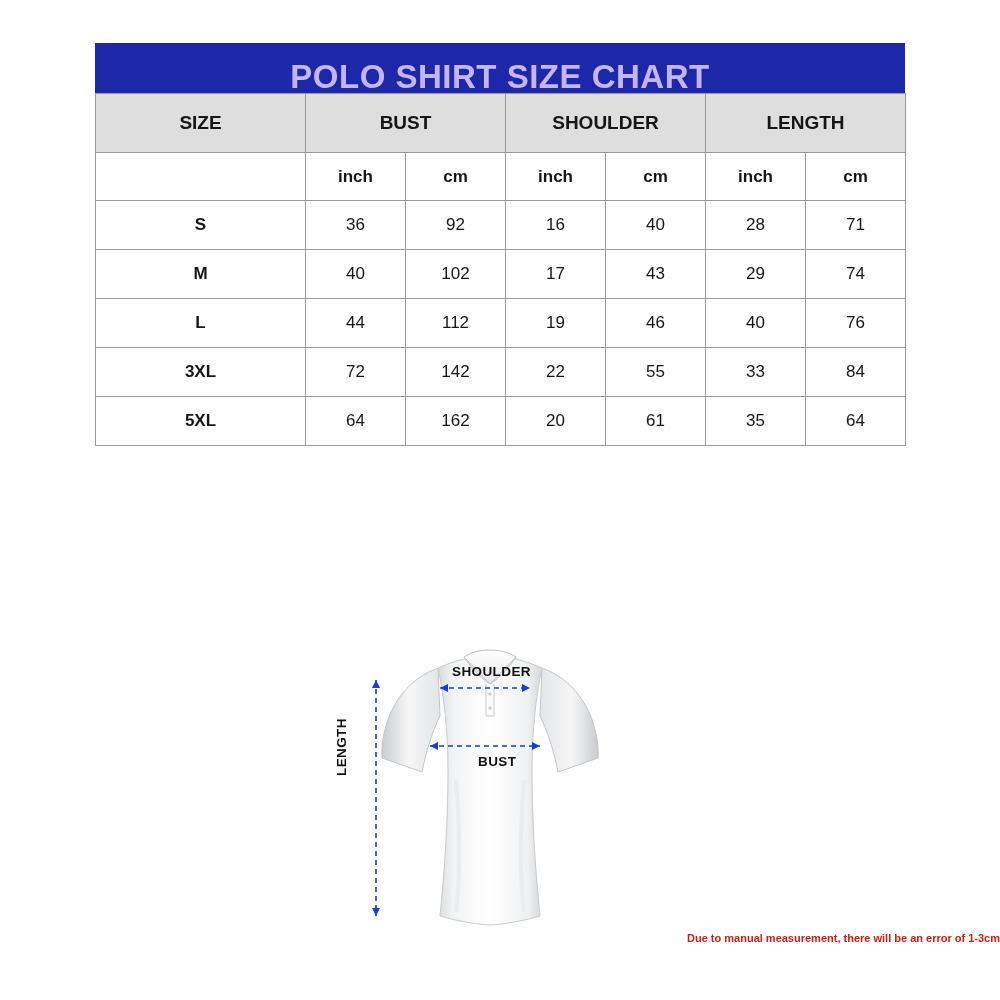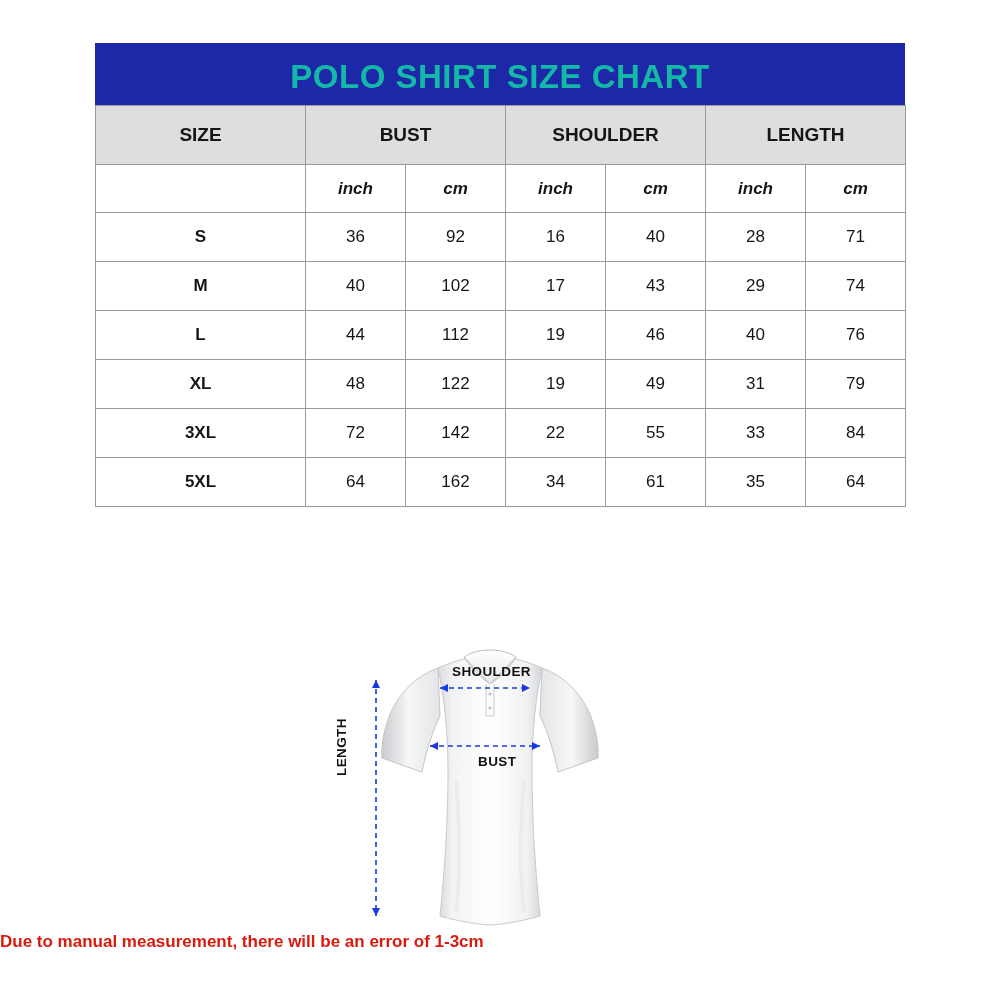"POLO SHIRT SIZE CHART" .chart-title { color: #14b8a6 -> #c4b5fd; padding: 17px 0 12px 0 -> 17px 0 0 0 }
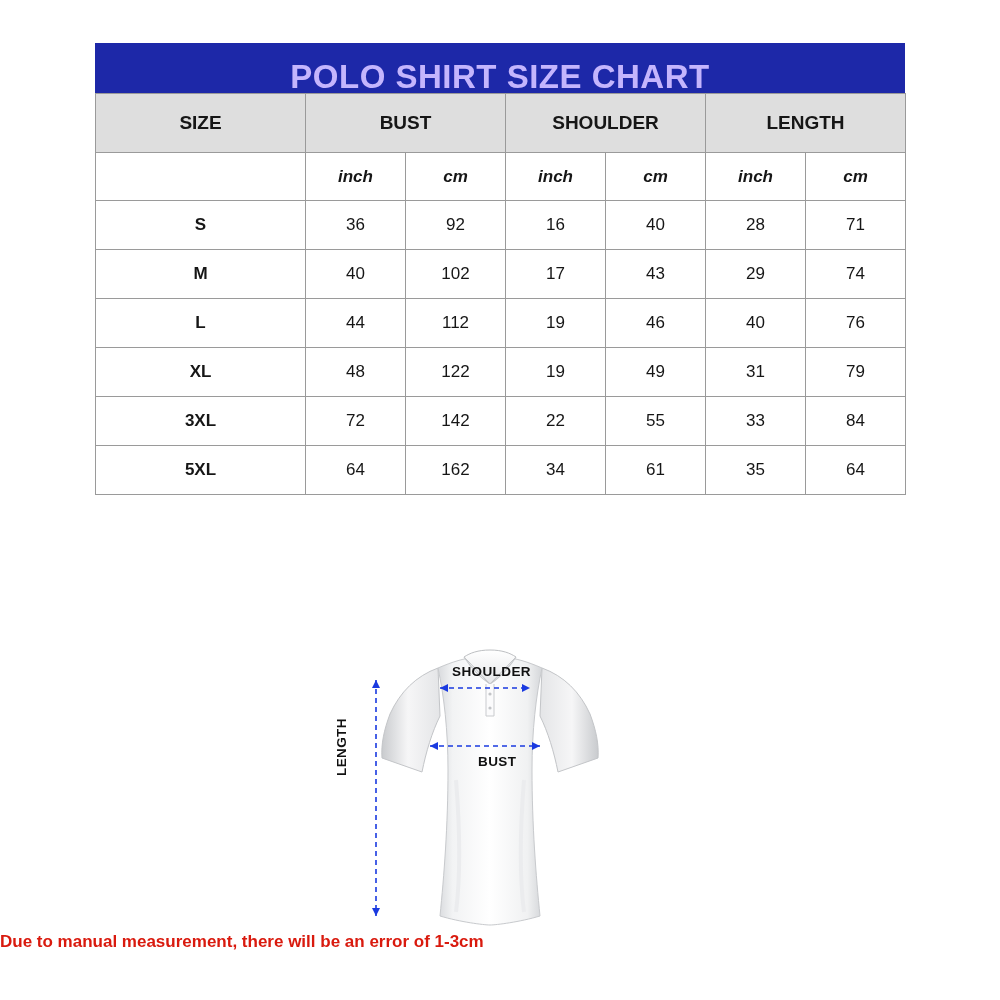"inch" table.size-table tr.header-blank td { font-style: italic -> none }
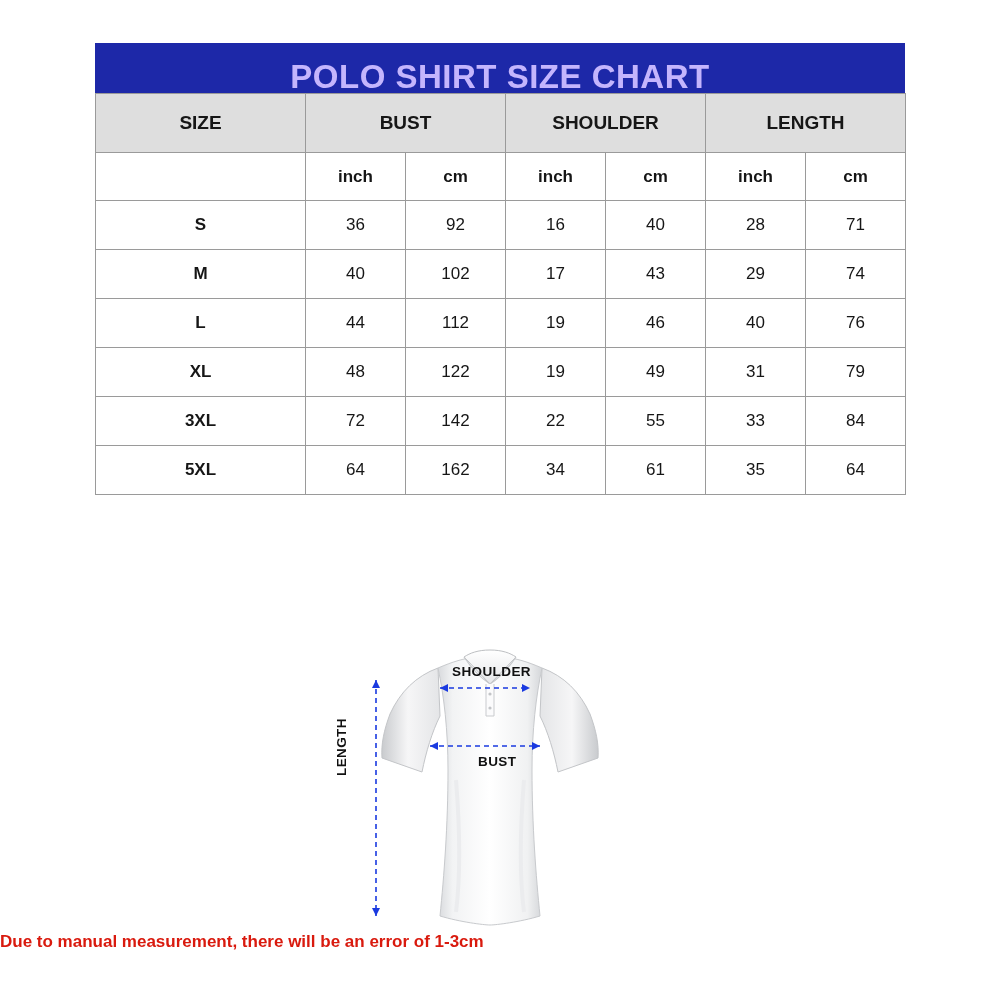"XL" tr { html: <tr> <td>XL</td> <td>48</td> <td>122</td> <td>19</td> <td>49</td> <td>31</td> <td>79</td> </tr> -> none }
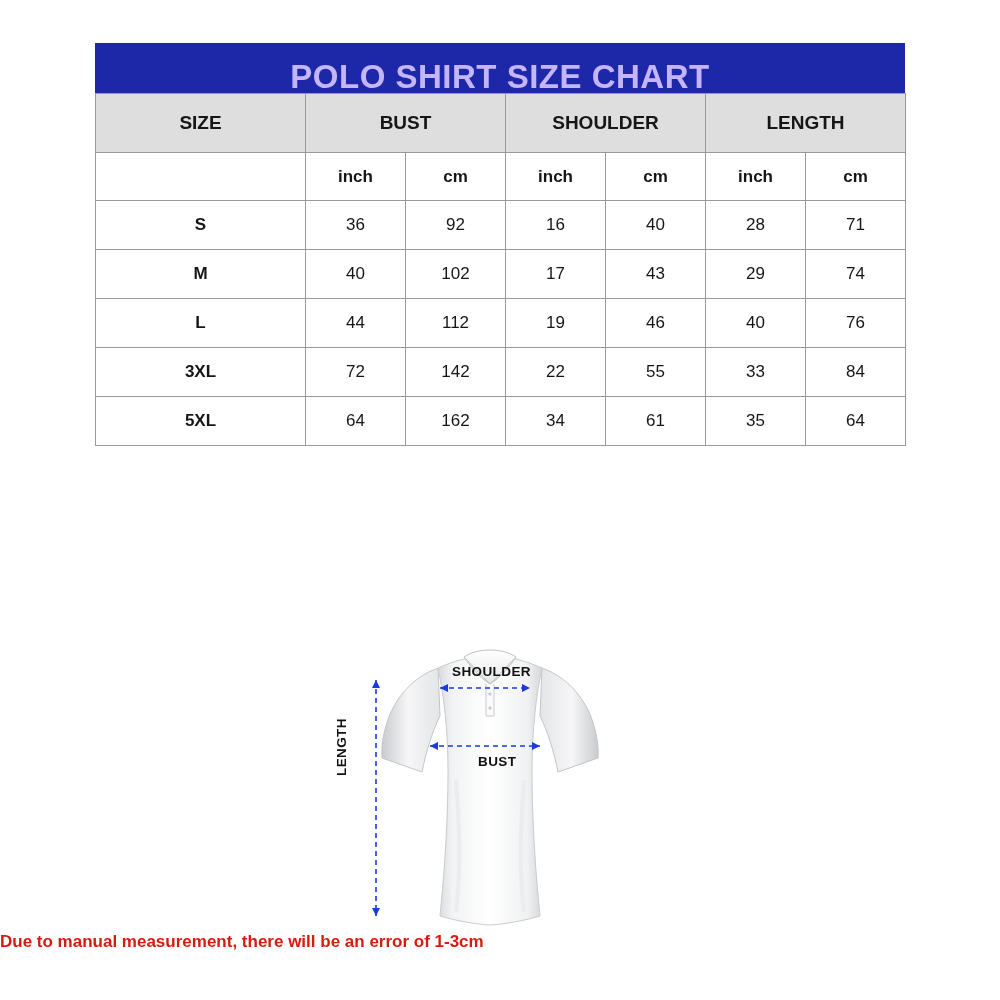"34" td { text: 34 -> 20 }
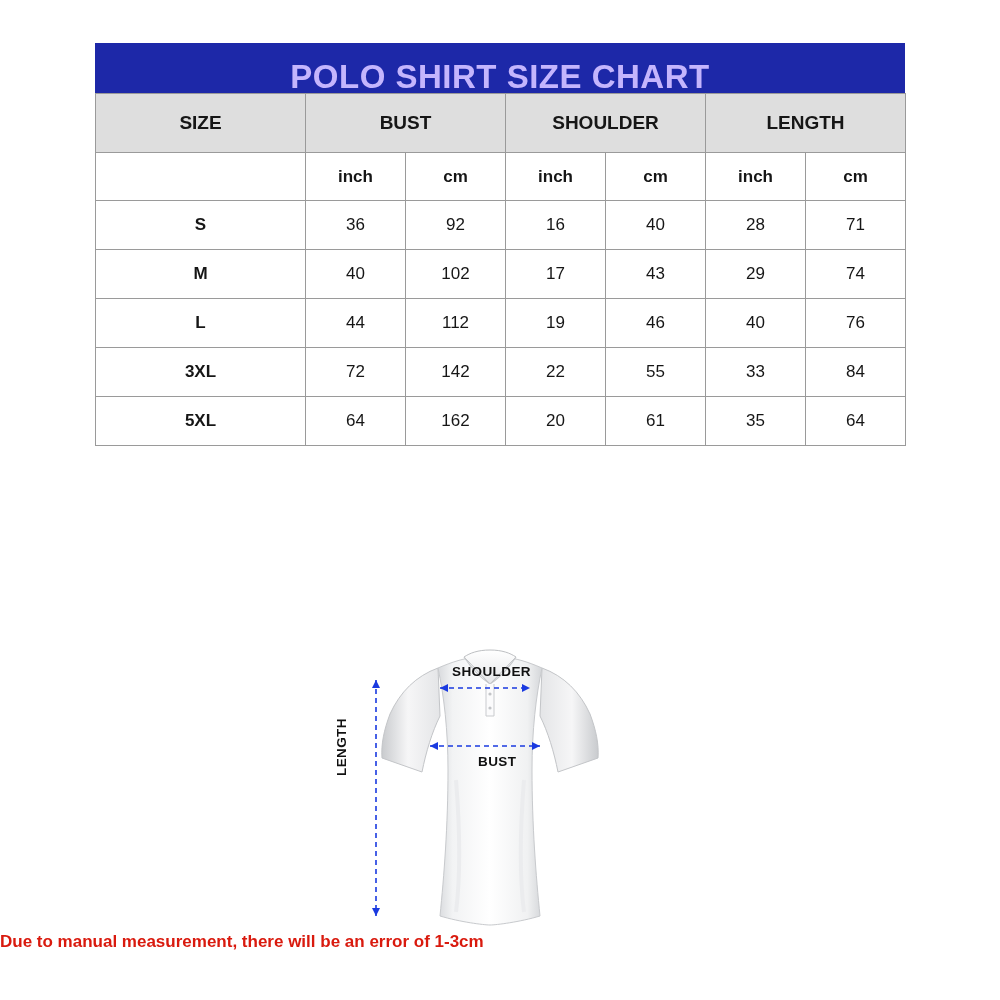"Due to manual measurement, there" .note { font-size: 17px -> 11px; text-align: left -> right }
